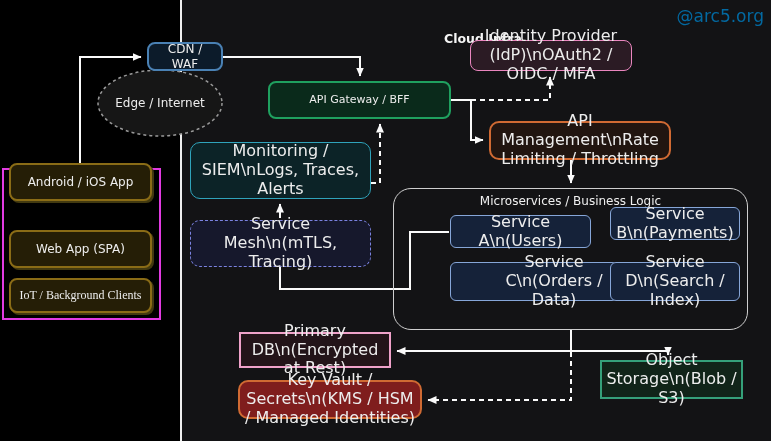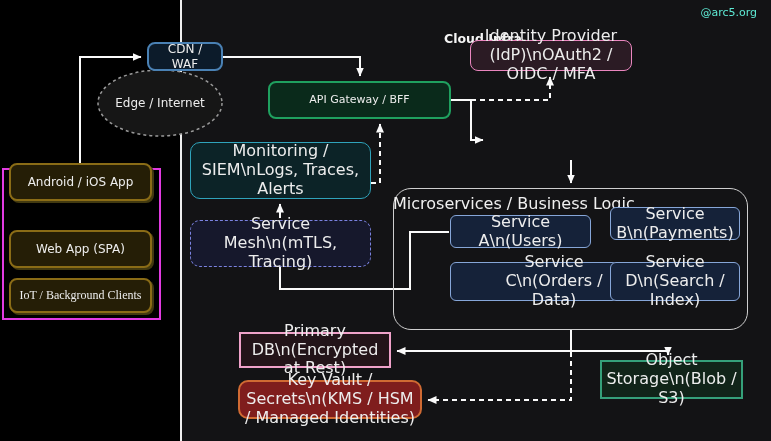"@arc5.org" .watermark { color: #5eead4 -> #0369a1; font-size: 11px -> 17px; right: 14px -> 7px }
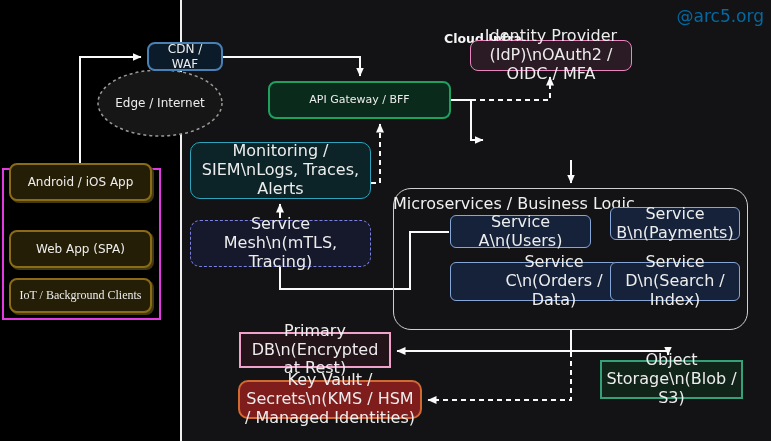"API Management\nRate Limiting /" div.node { html: none -> <div>API Management\nRate Limiting / Throttling</div> }
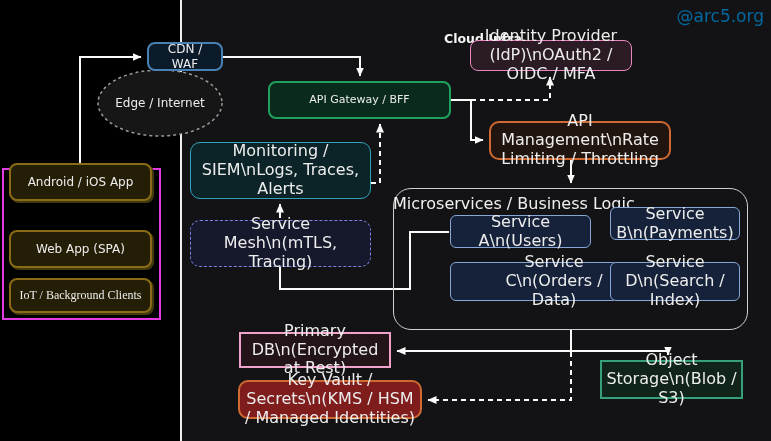"Microservices / Business Logic" .micro-label { font-size: 16px -> 12px; text-align: left -> center }
